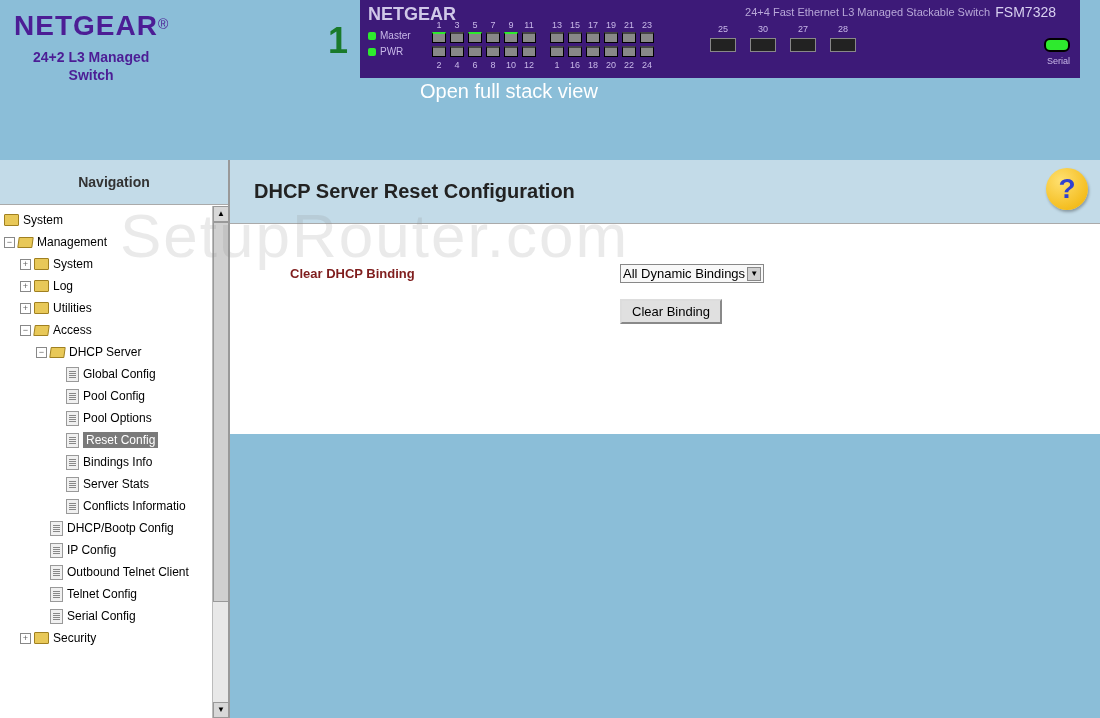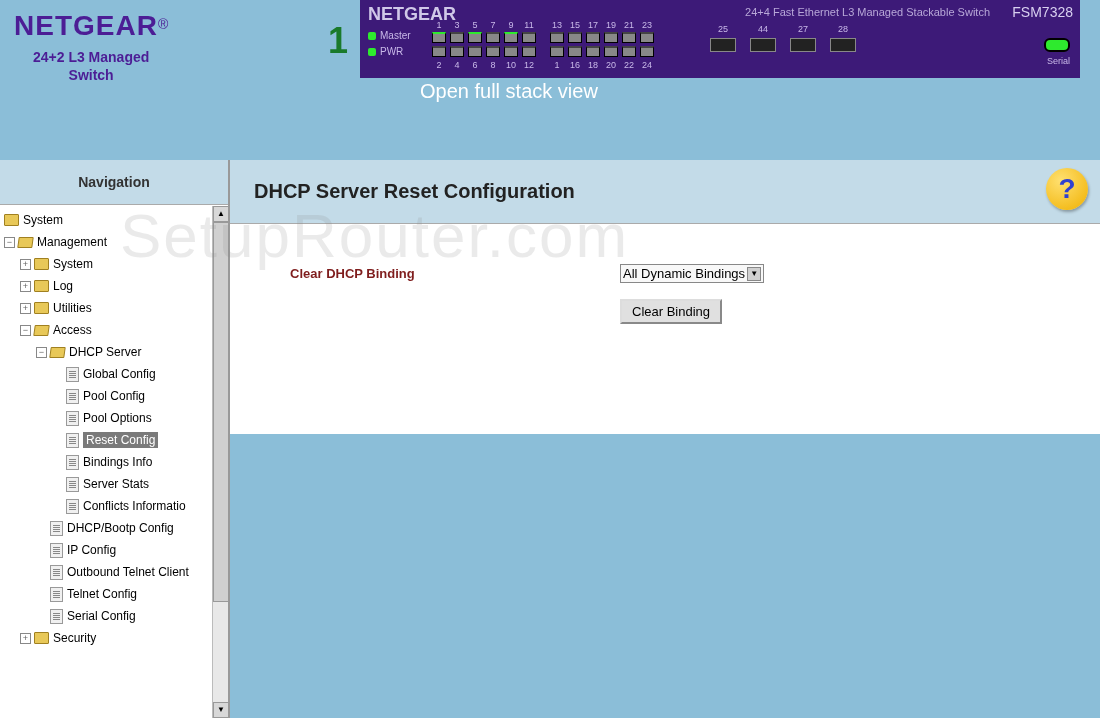"FSM7328" .switch-model { right: 7px -> 24px }
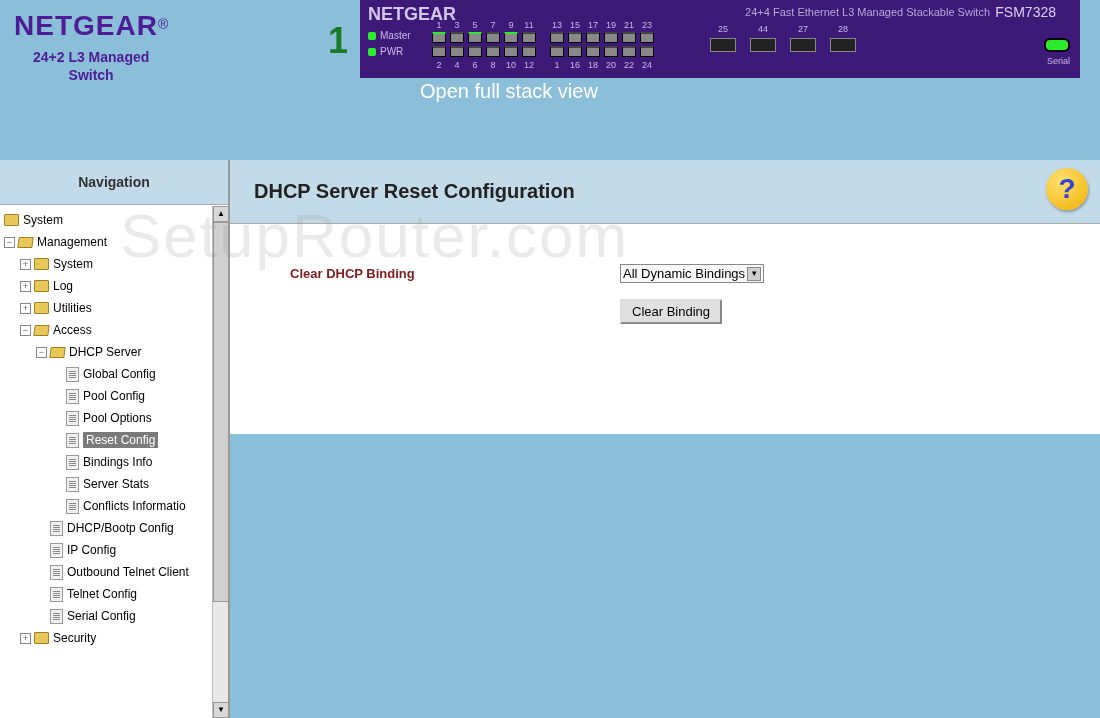"44" span.gbic-num { text: 44 -> 30 }
